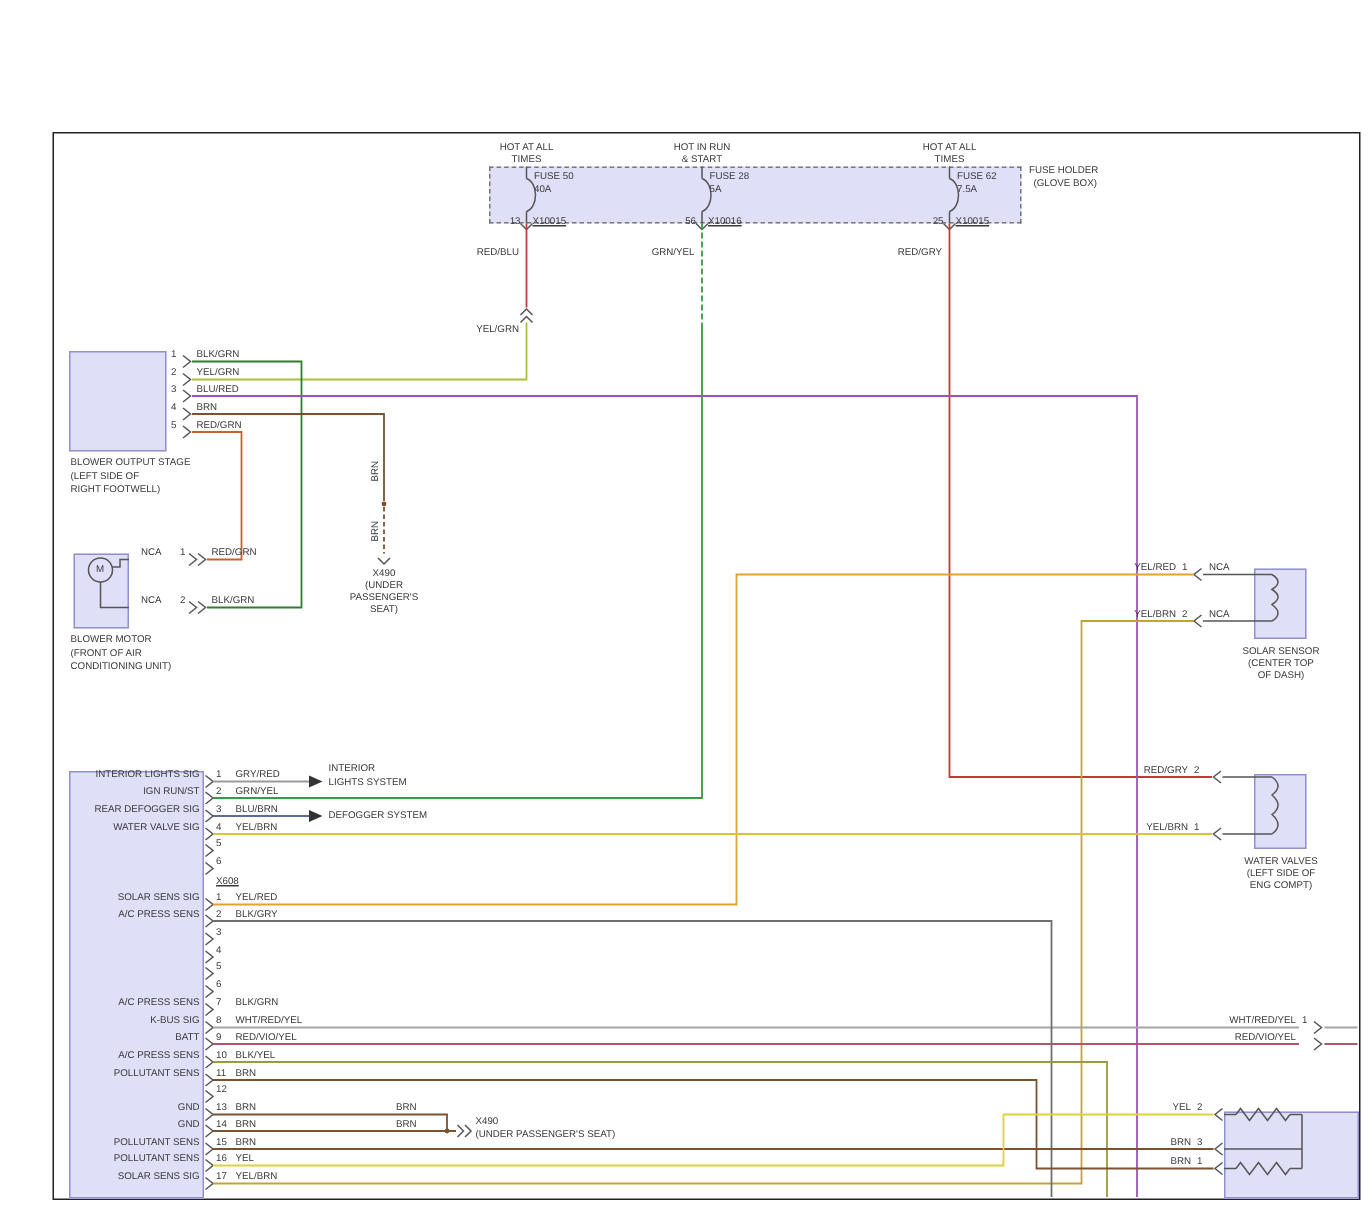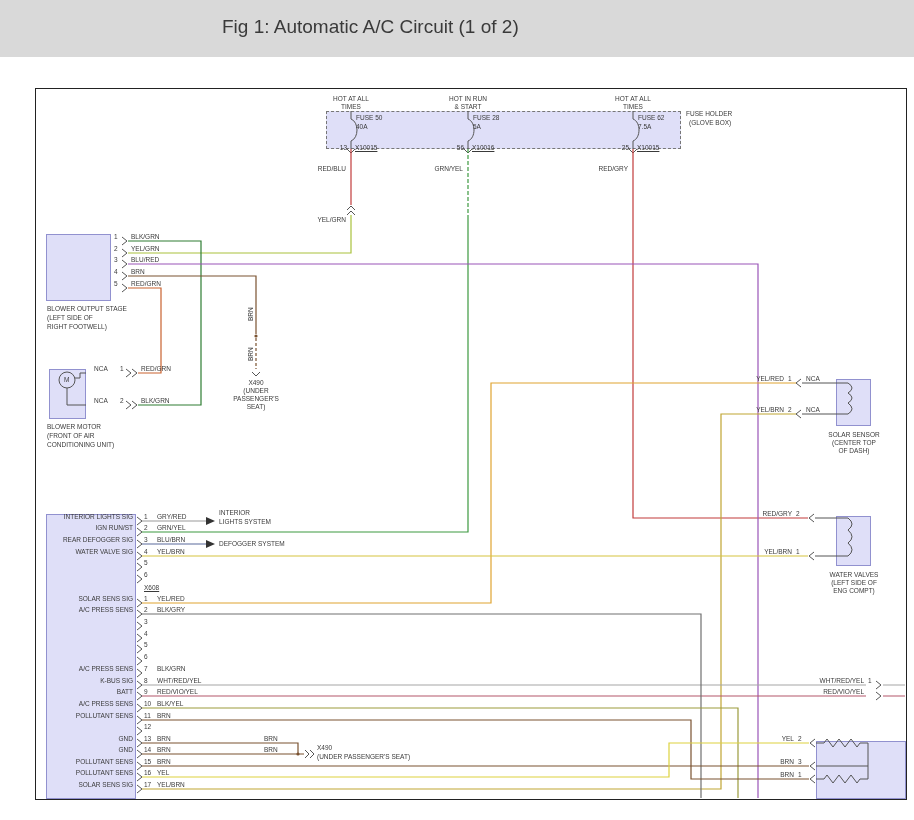"Fig 1: Automatic A/C Circuit" div { html: <div> <div>Fig 1: Automatic A/C Circuit (1 of 2)</div> </div> -> none }
